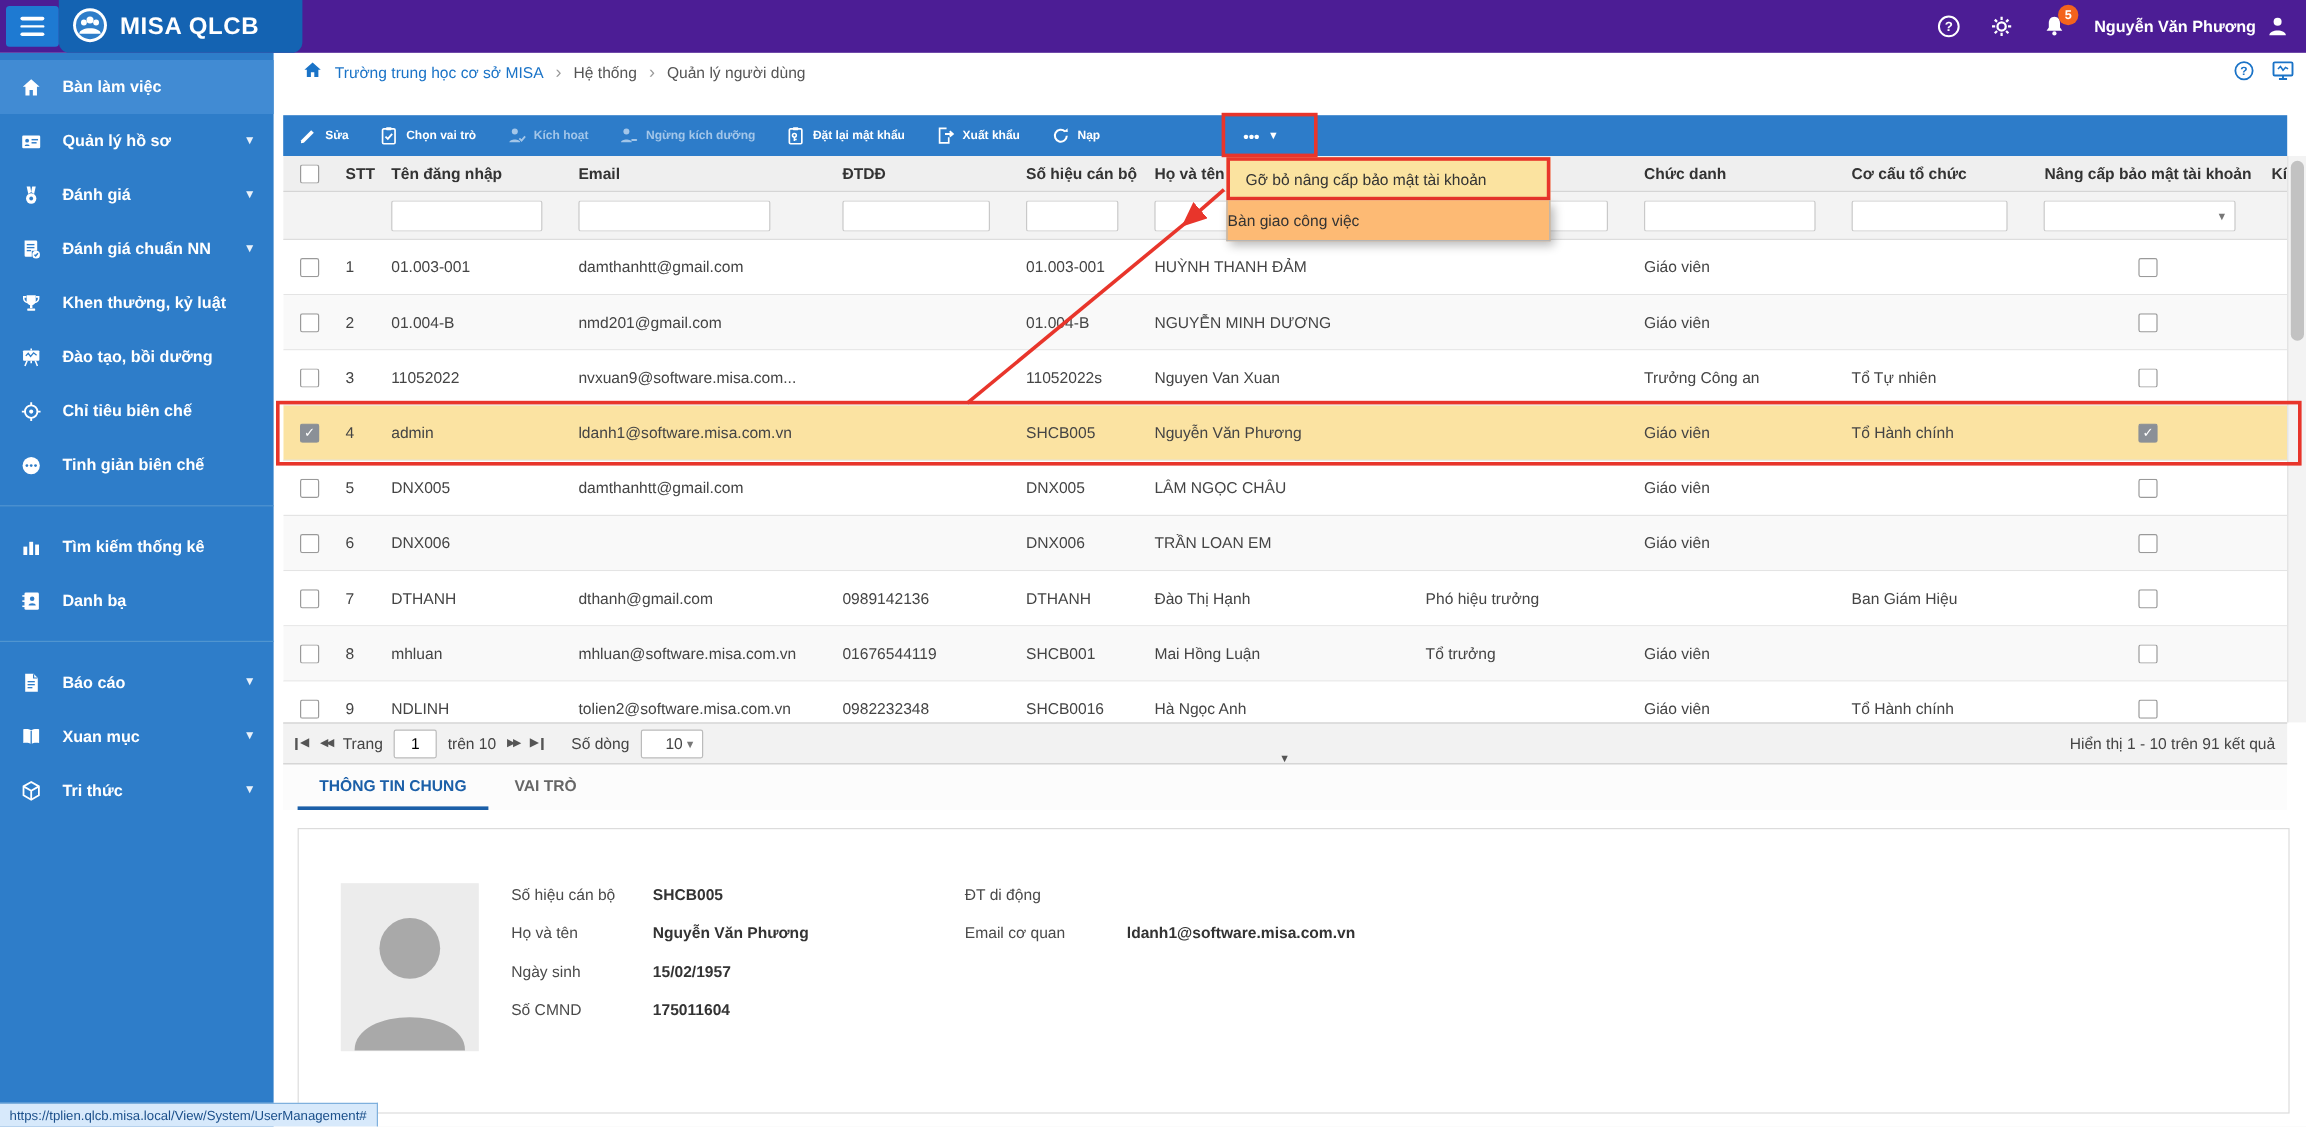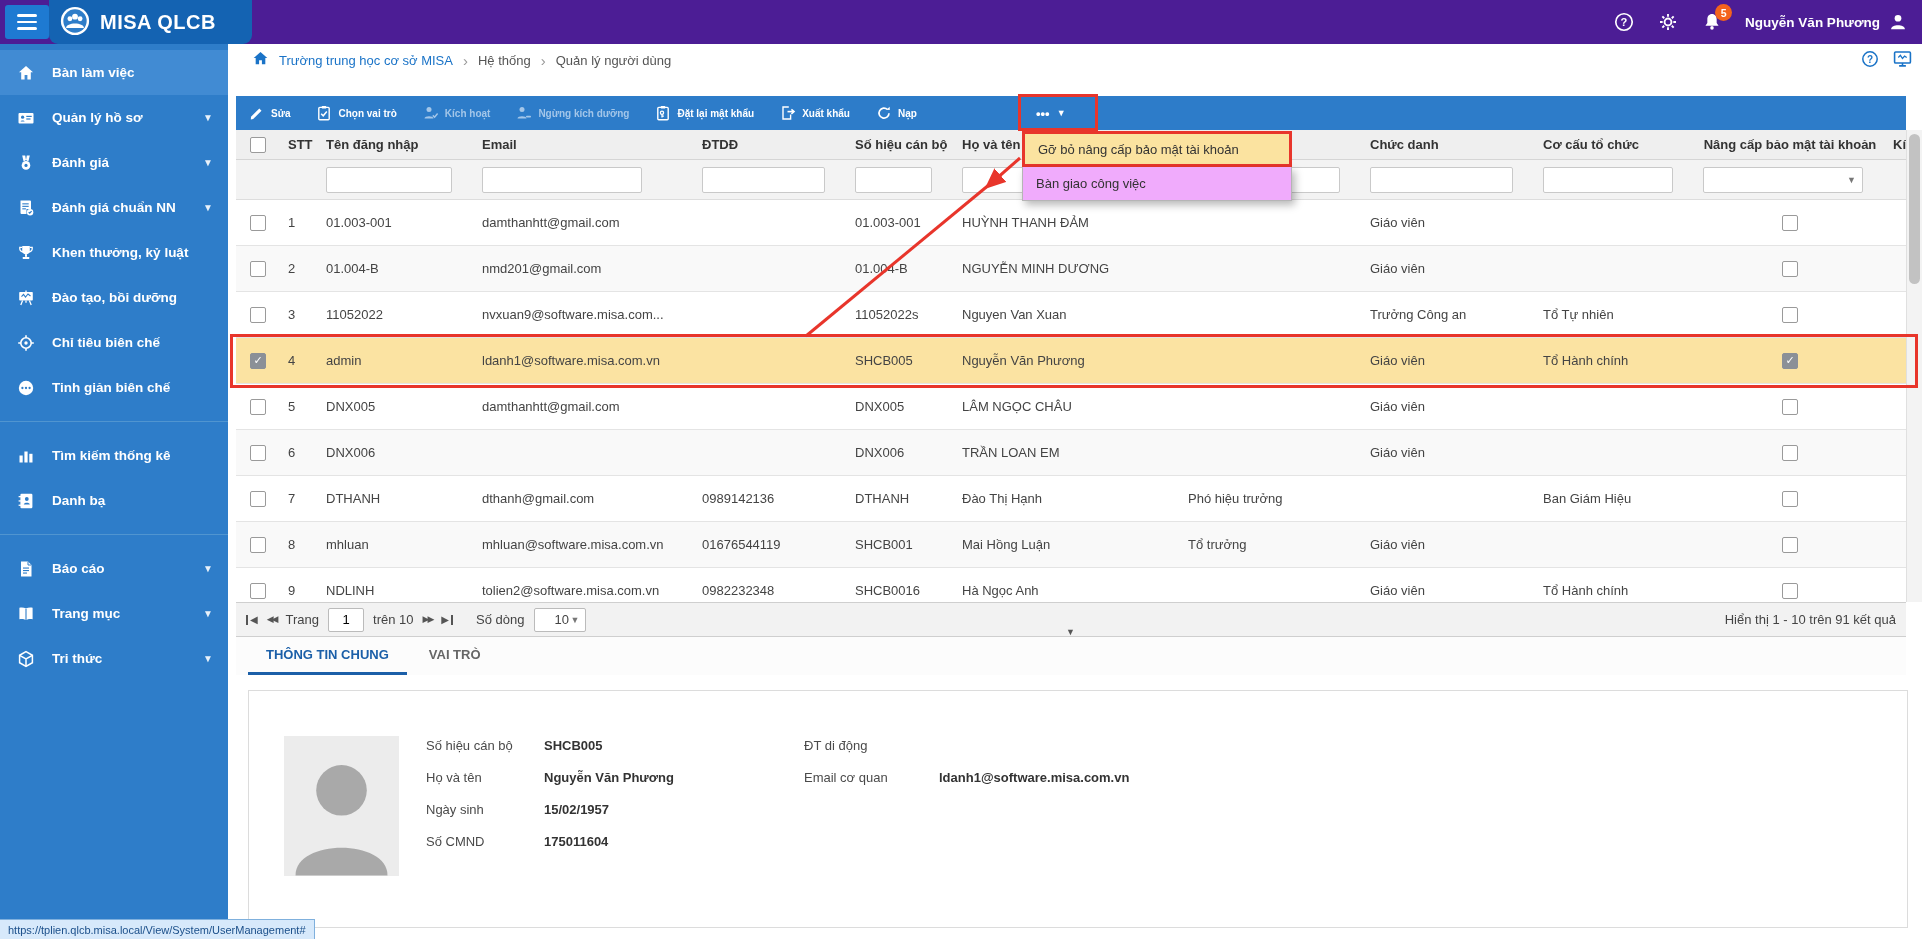"Bàn giao công việc" .dd-item2 { background: #f0abfc -> #fdba74; padding-left: 13px -> none }
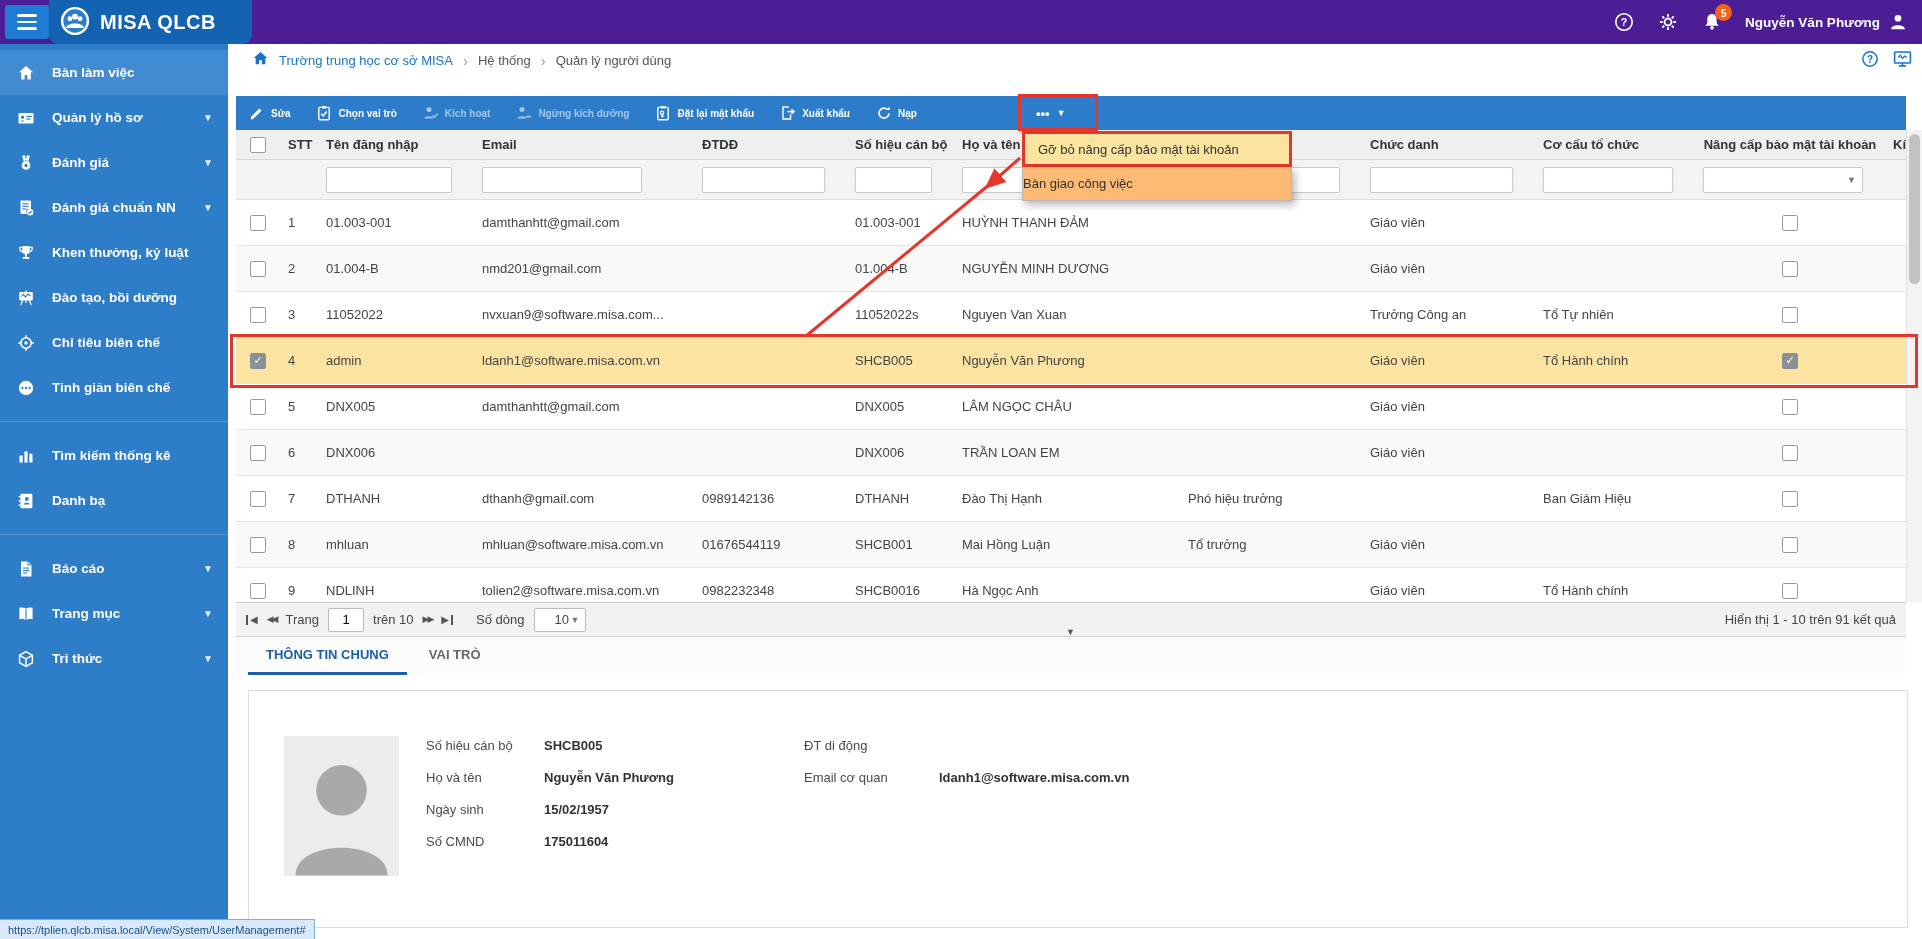"Trang mục" span.slabel { text: Trang -> Xuan }
